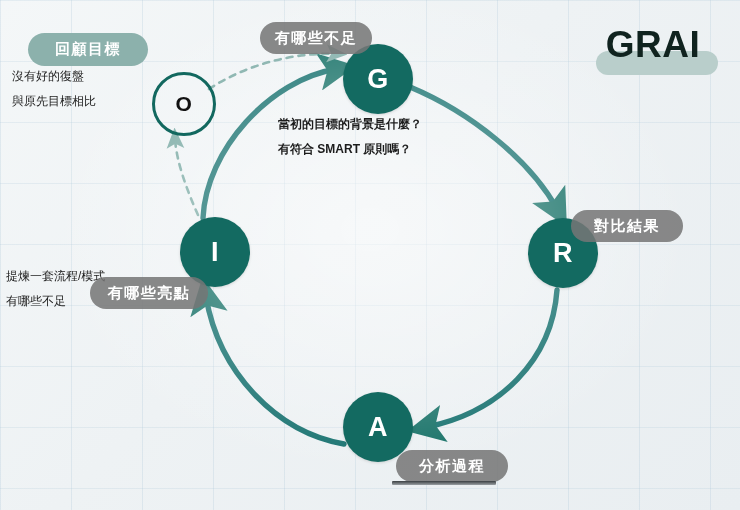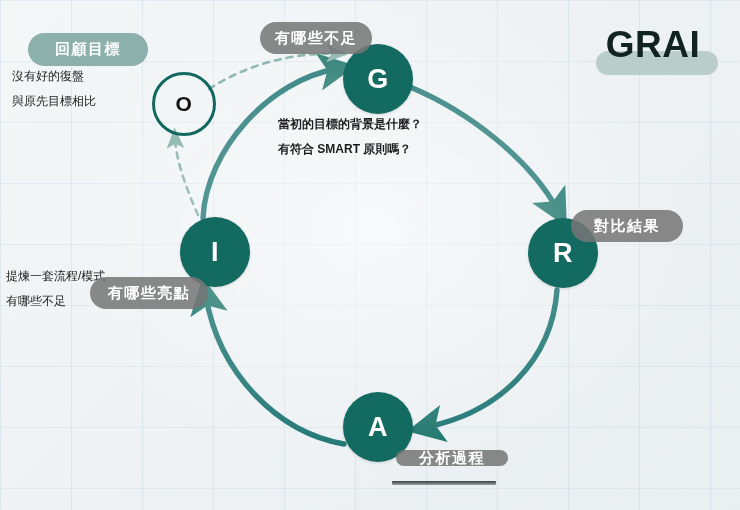"分析過程" #badge-process { height: 16px -> 32px }
